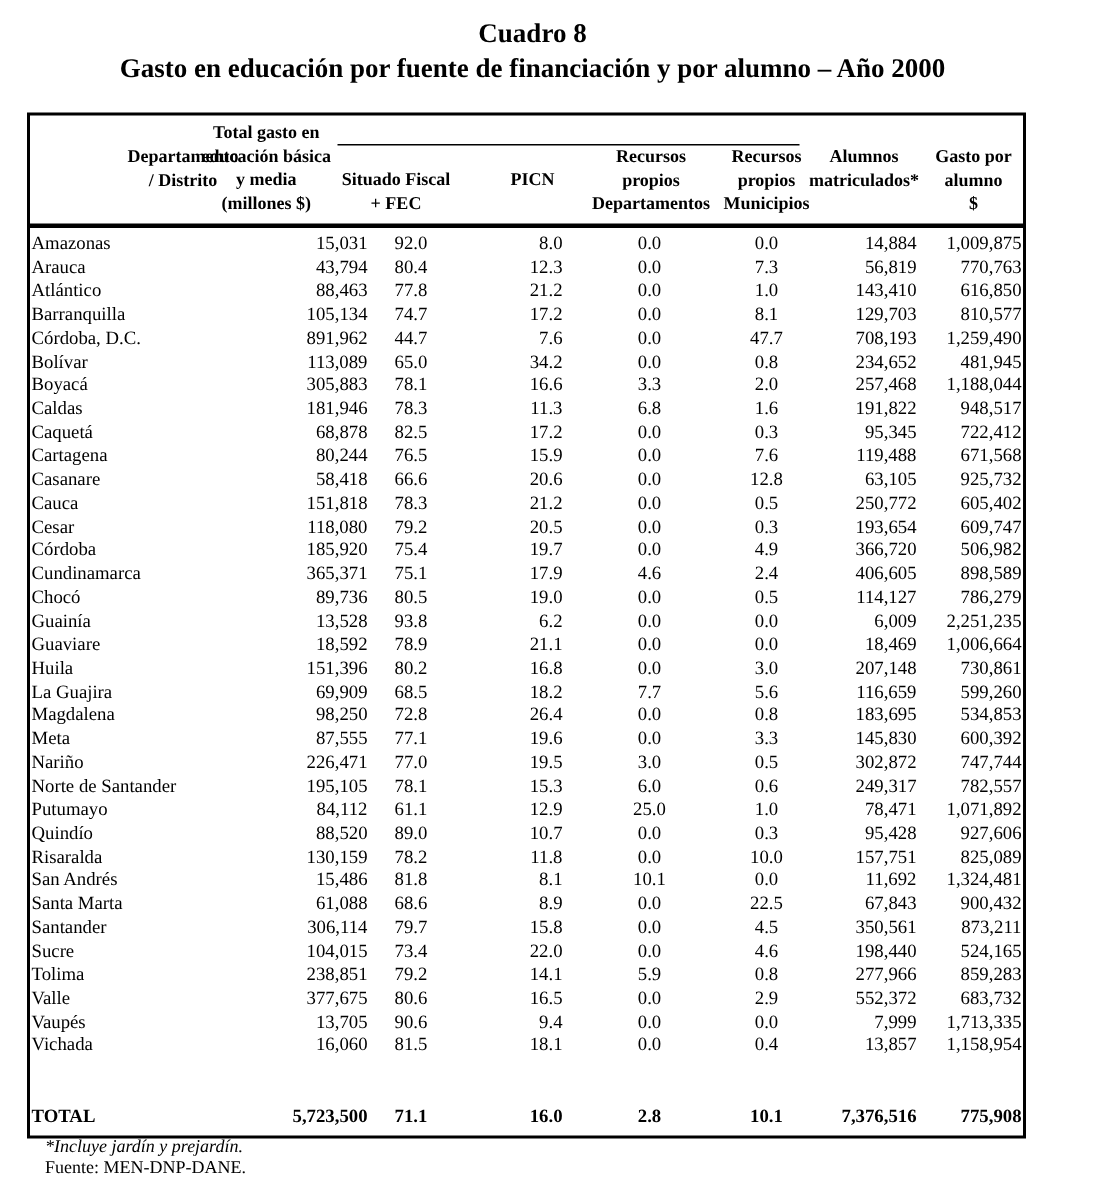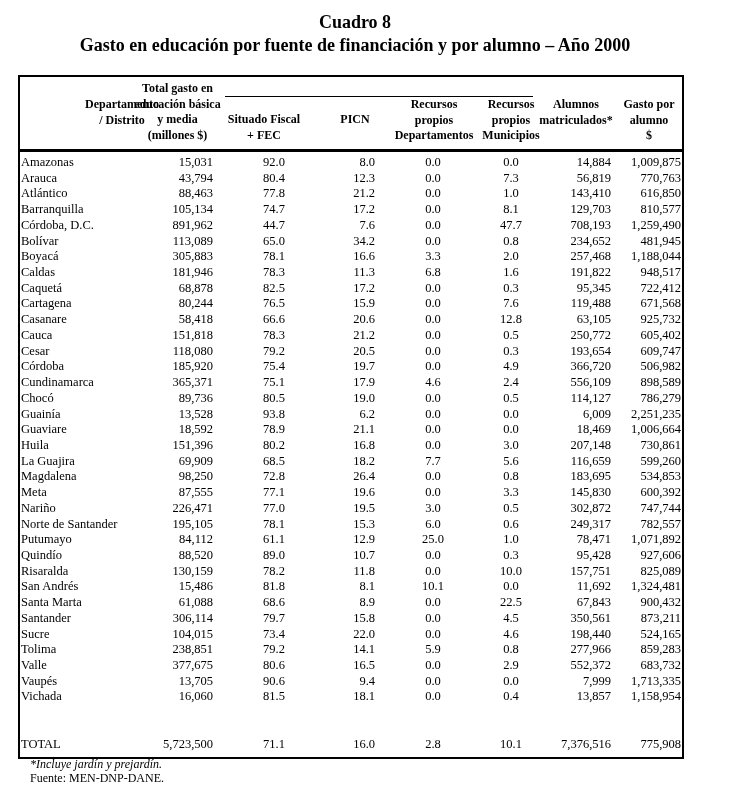"15,031" .c1 { right: 469px -> 437px }
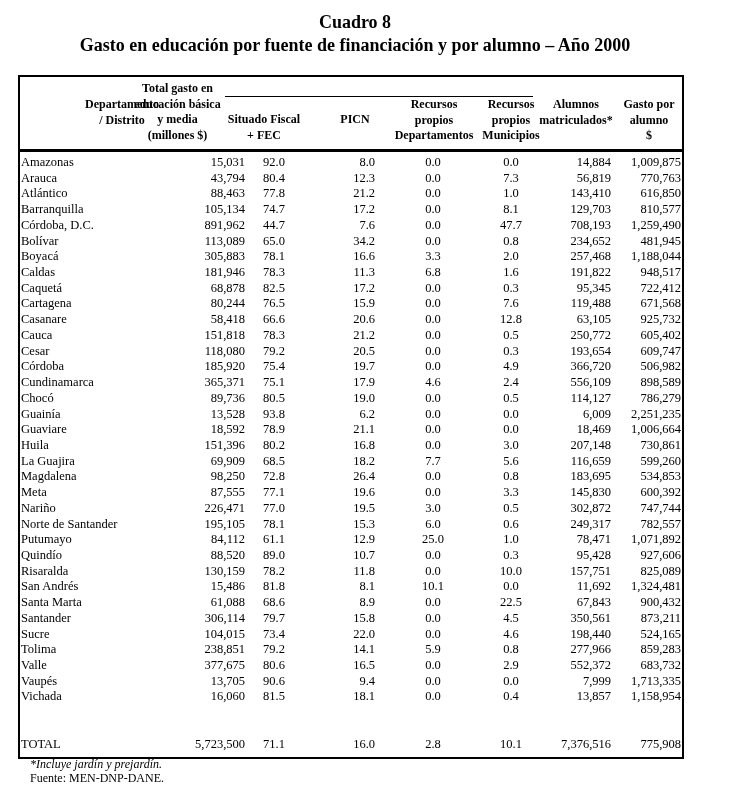"556,109" span.c6 { text: 556,109 -> 406,605 }
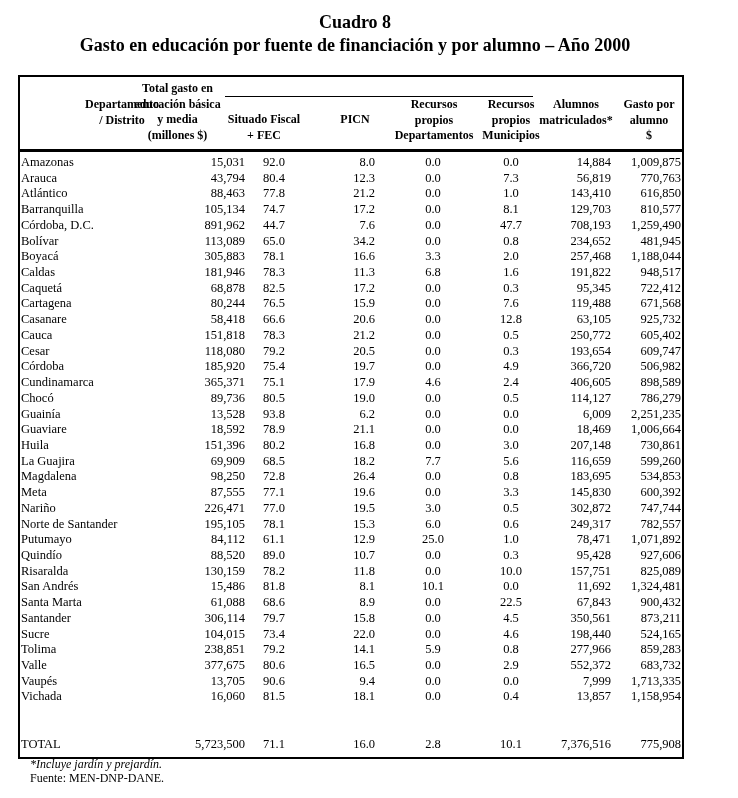"TOTAL" .total { font-weight: normal -> bold }
